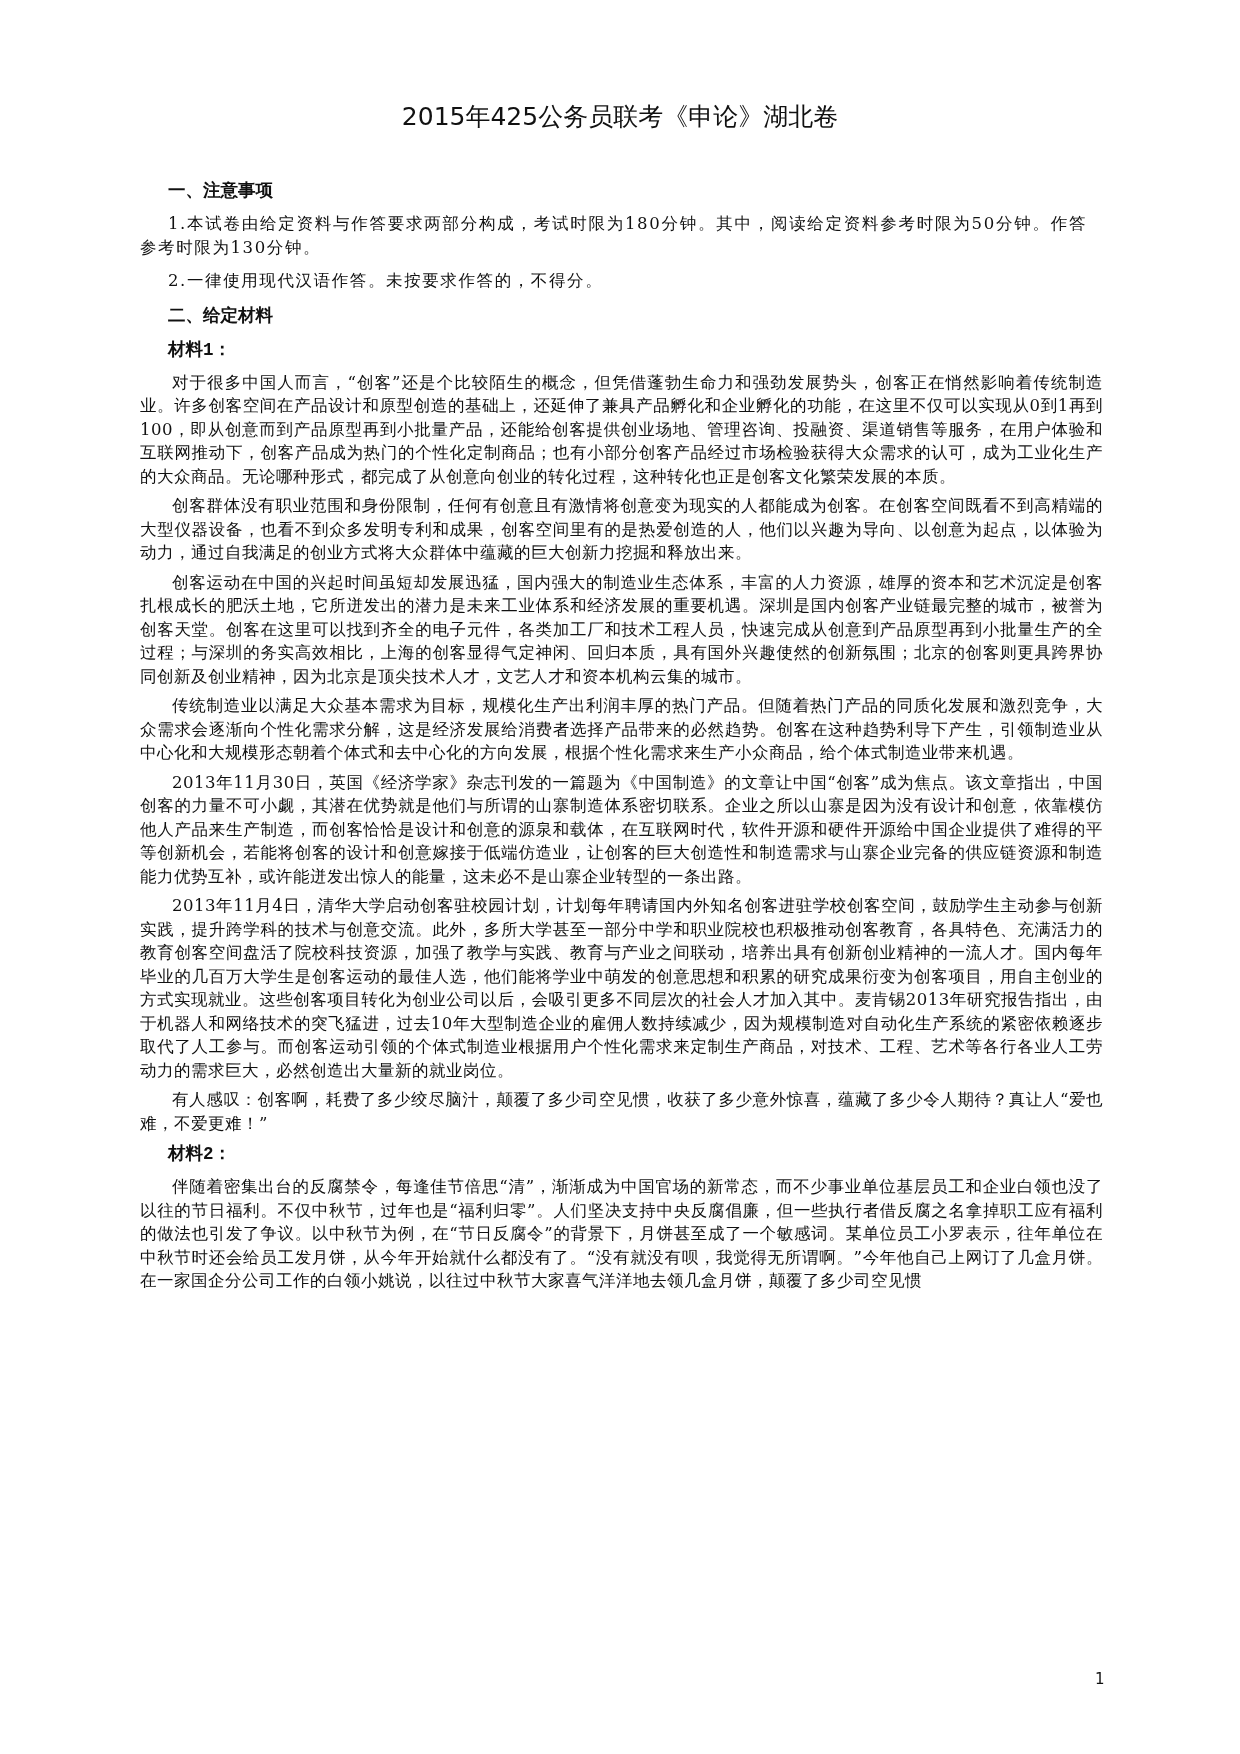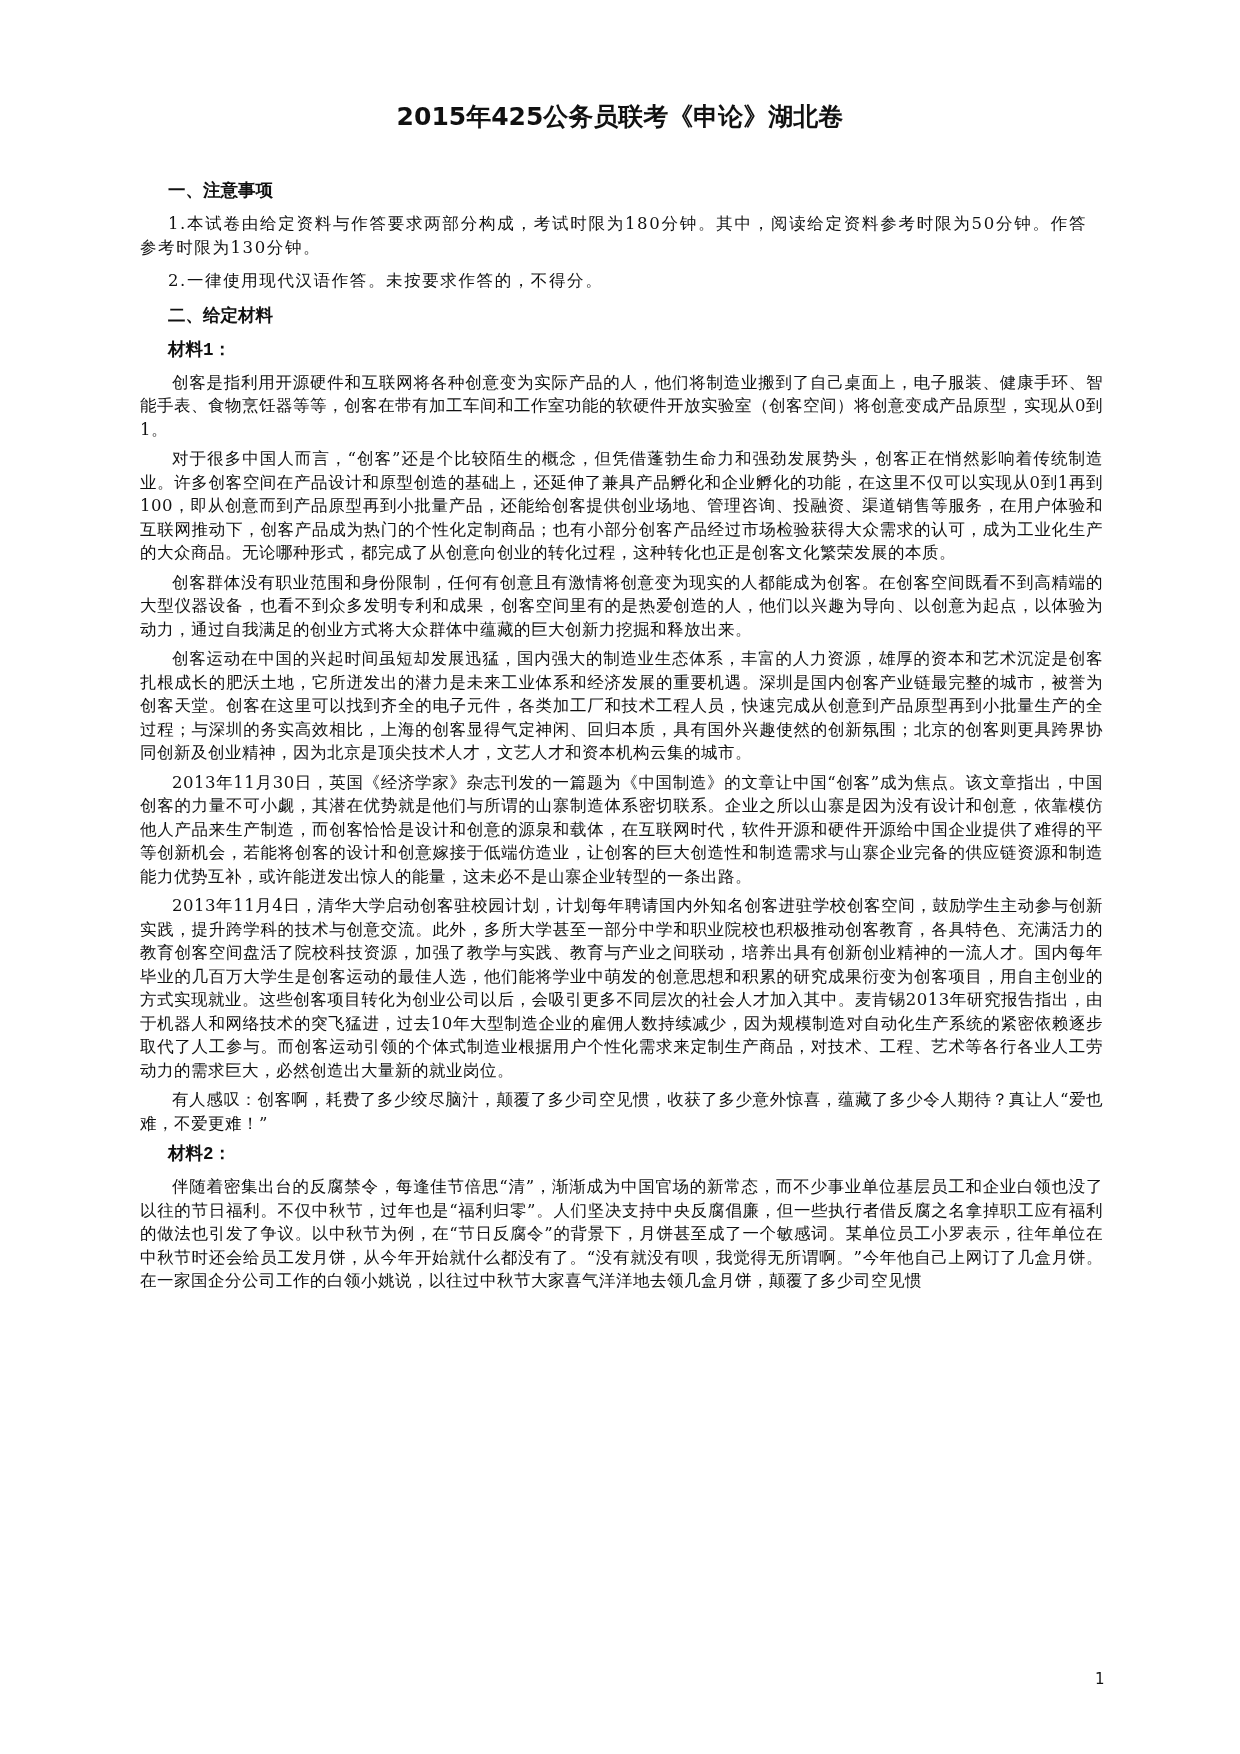"2015年425公务员联考《申论》湖北卷" .title { font-weight: bold -> normal }
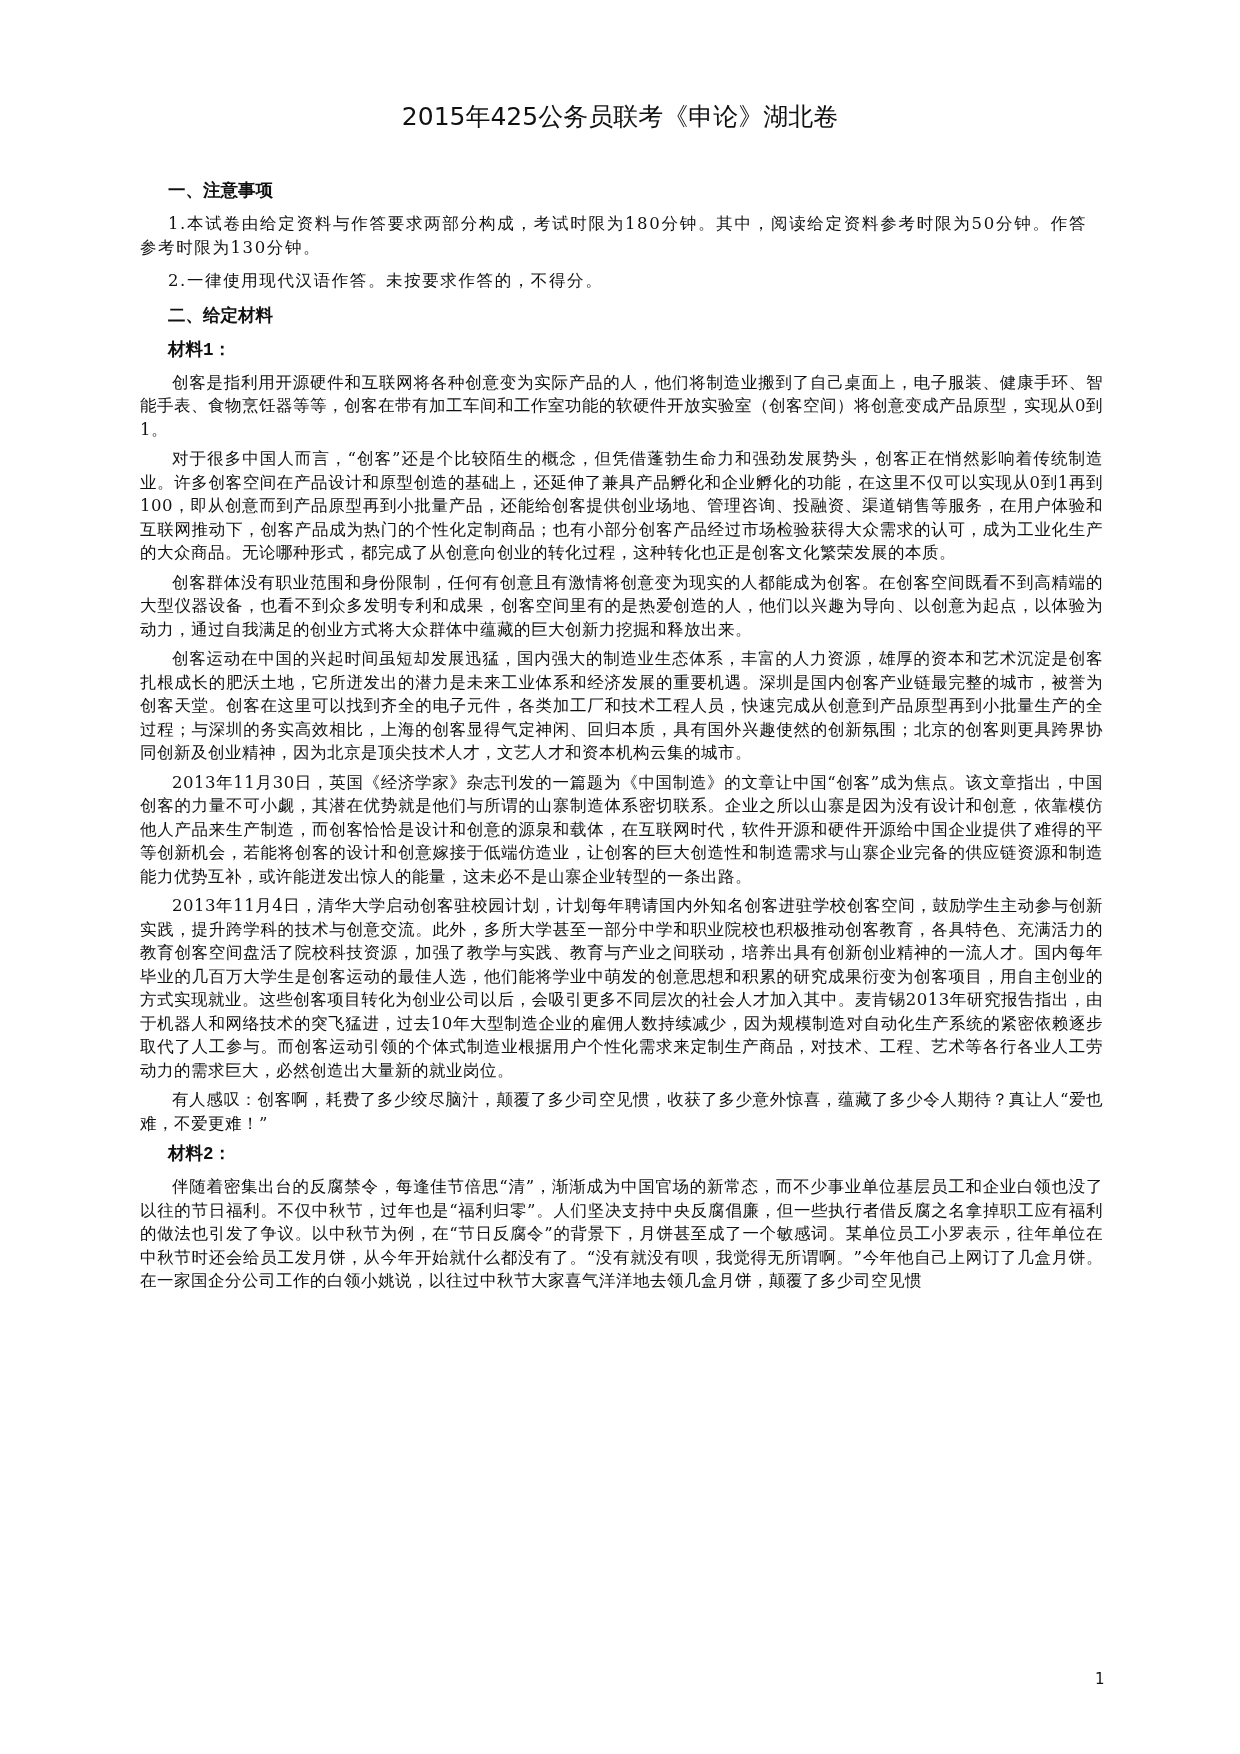"创客是指利用开源硬件和互联网将各种创意变为实际产品的人，他们将制造业搬到了自己桌" p.p { html: <p>创客是指利用开源硬件和互联网将各种创意变为实际产品的人，他们将制造业搬到了自己桌面上，电子服装、健康手环、智能手表、食物烹饪器等等，创客在带有加工车间和工作室功能的软硬件开放实验室（创客空间）将创意变成产品原型，实现从0到1。</p> -> none }
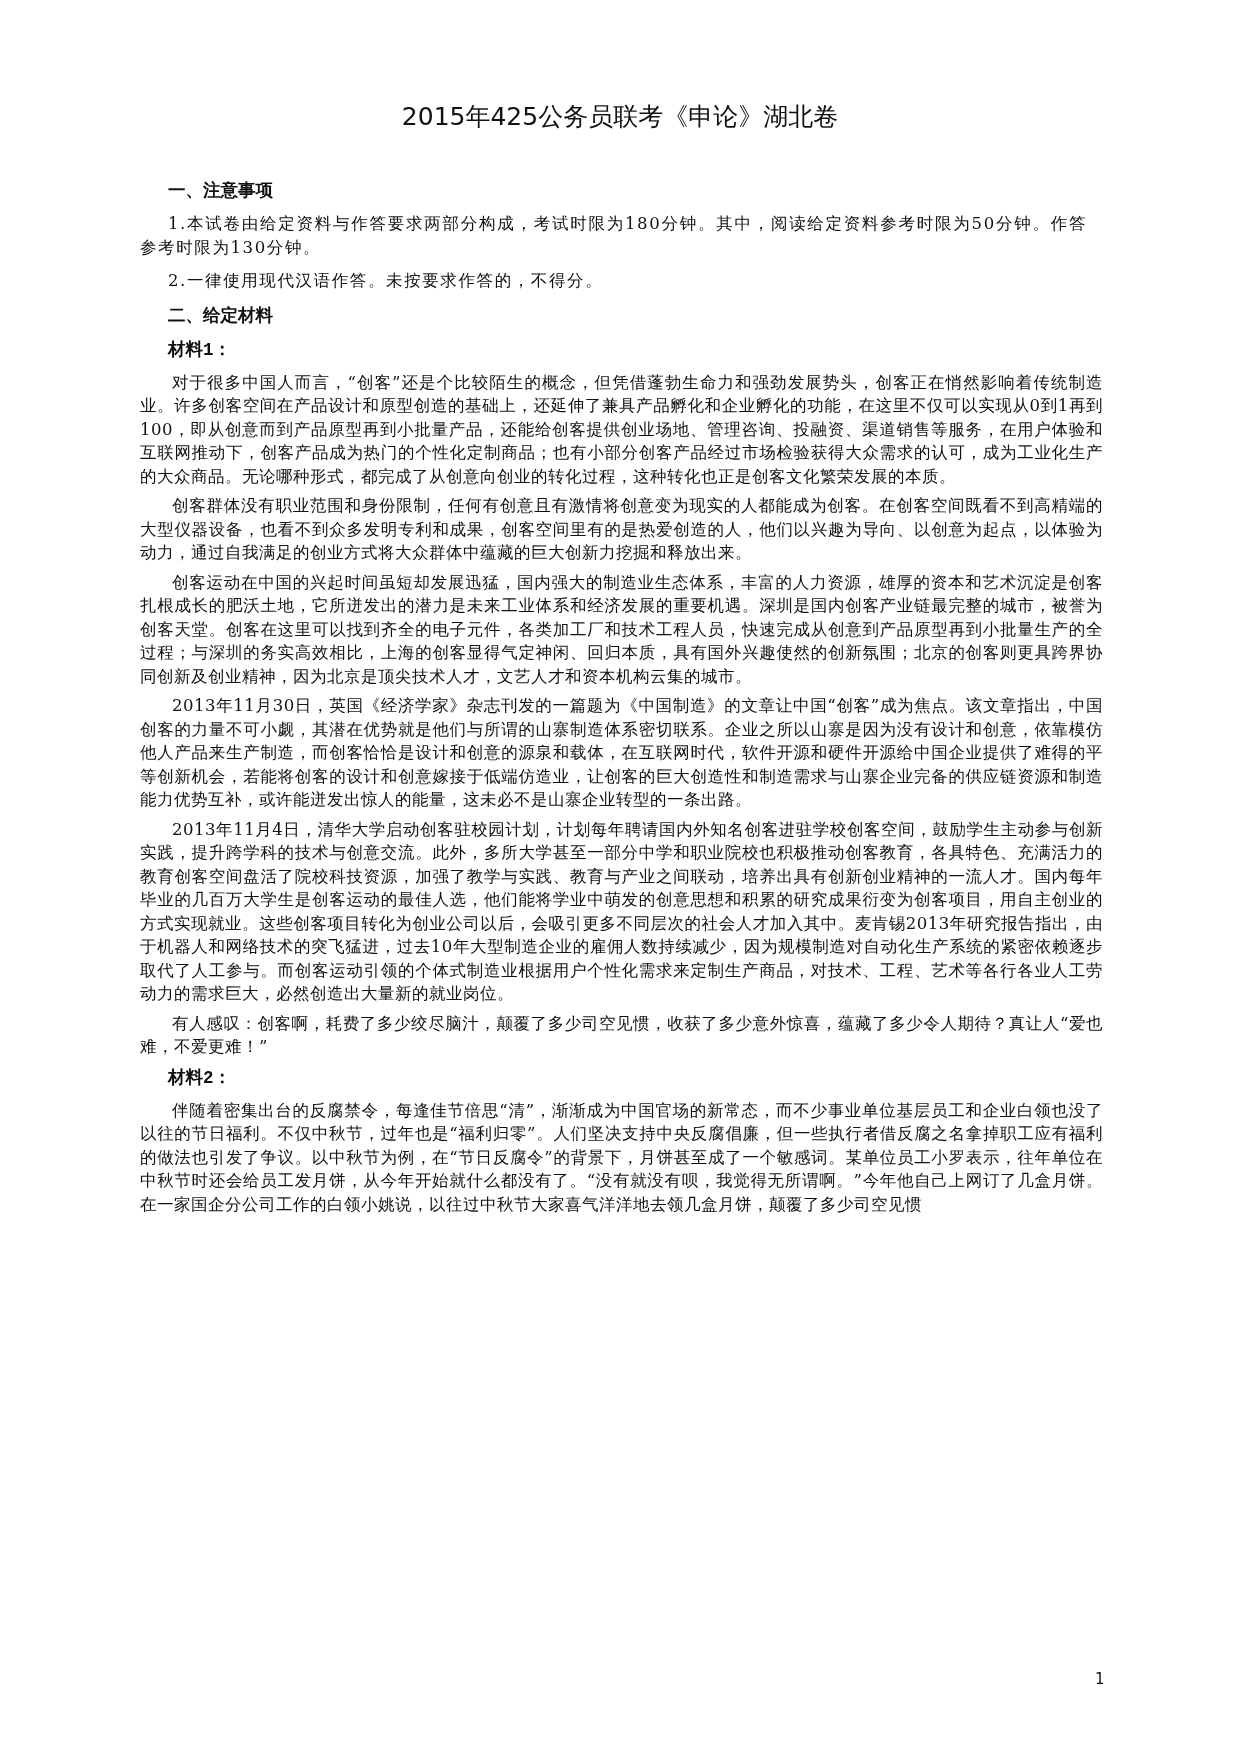"传统制造业以满足大众基本需求为目标，规模化生产出利润丰厚的热门产品。但随着热门产" p.p { html: none -> <p>传统制造业以满足大众基本需求为目标，规模化生产出利润丰厚的热门产品。但随着热门产品的同质化发展和激烈竞争，大众需求会逐渐向个性化需求分解，这是经济发展给消费者选择产品带来的必然趋势。创客在这种趋势利导下产生，引领制造业从中心化和大规模形态朝着个体式和去中心化的方向发展，根据个性化需求来生产小众商品，给个体式制造业带来机遇。</p> }
